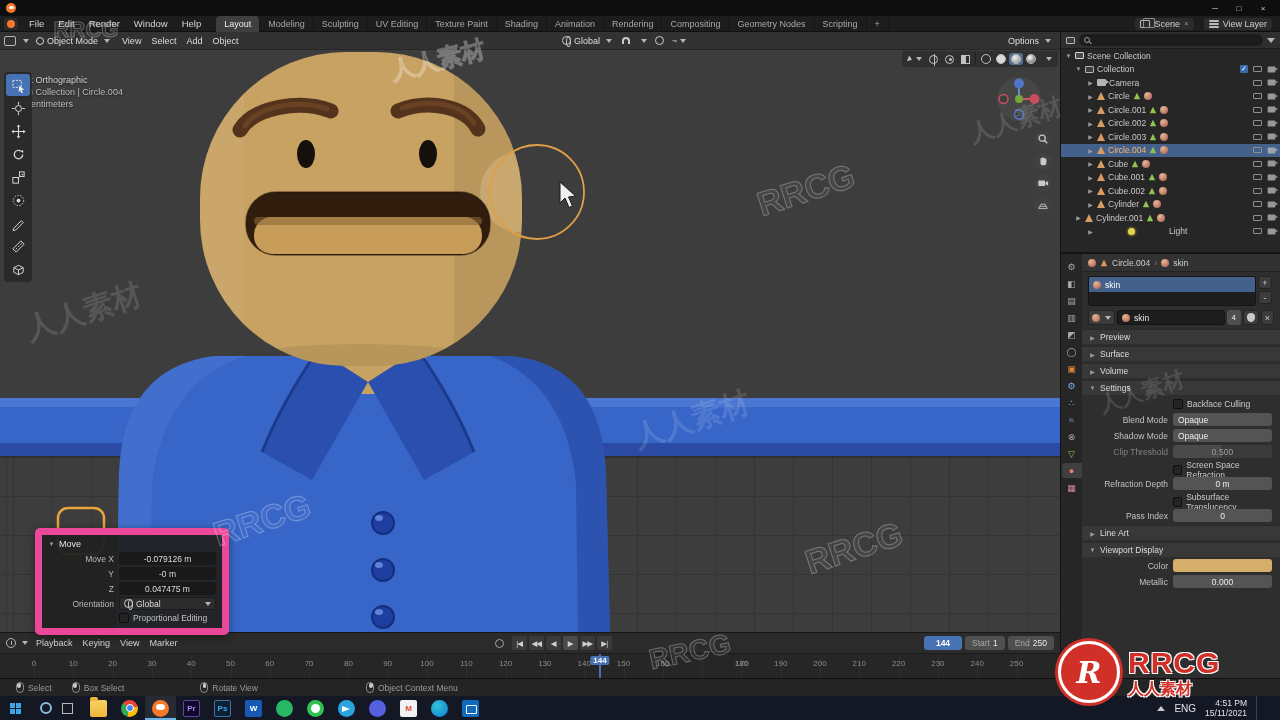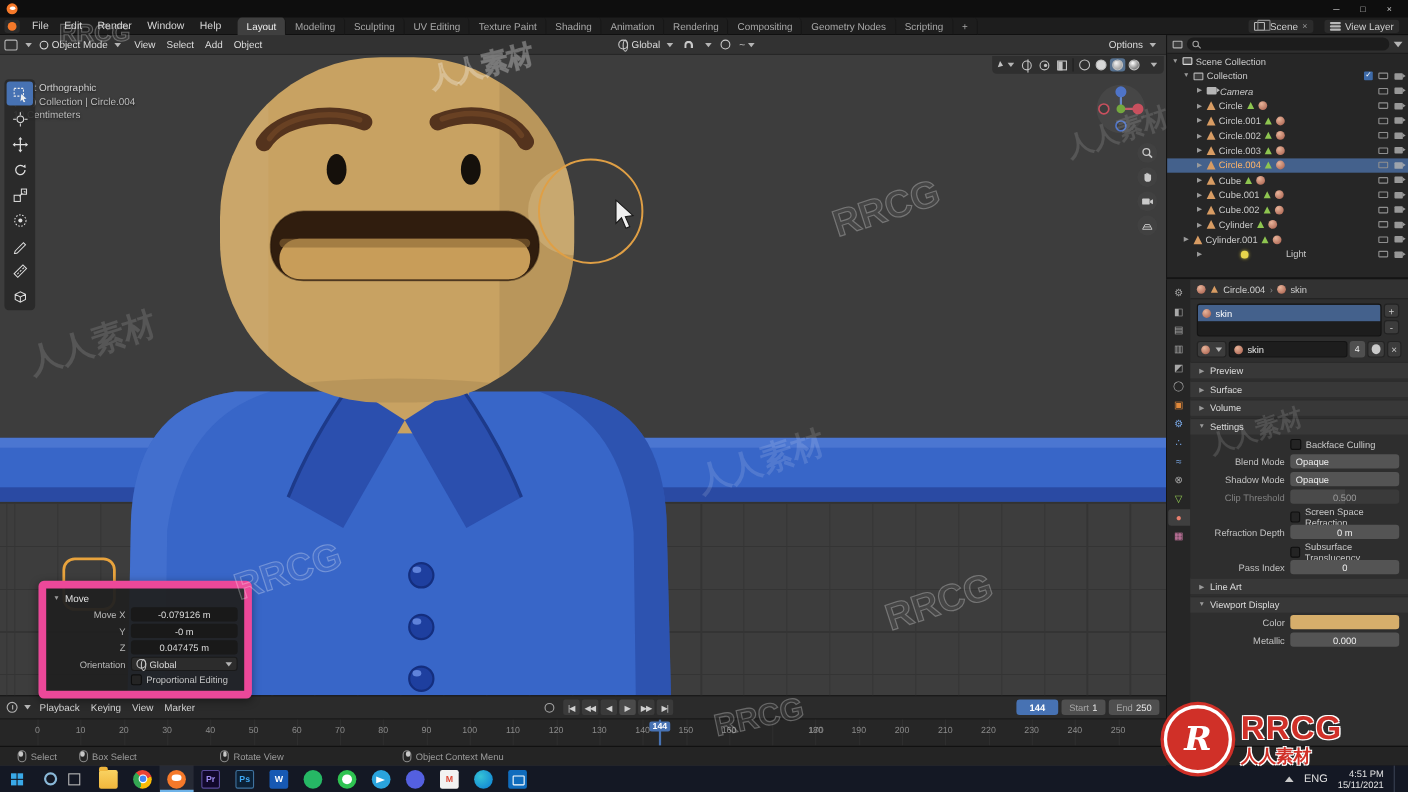"Camera" div.ol-row { font-style: italic -> none }
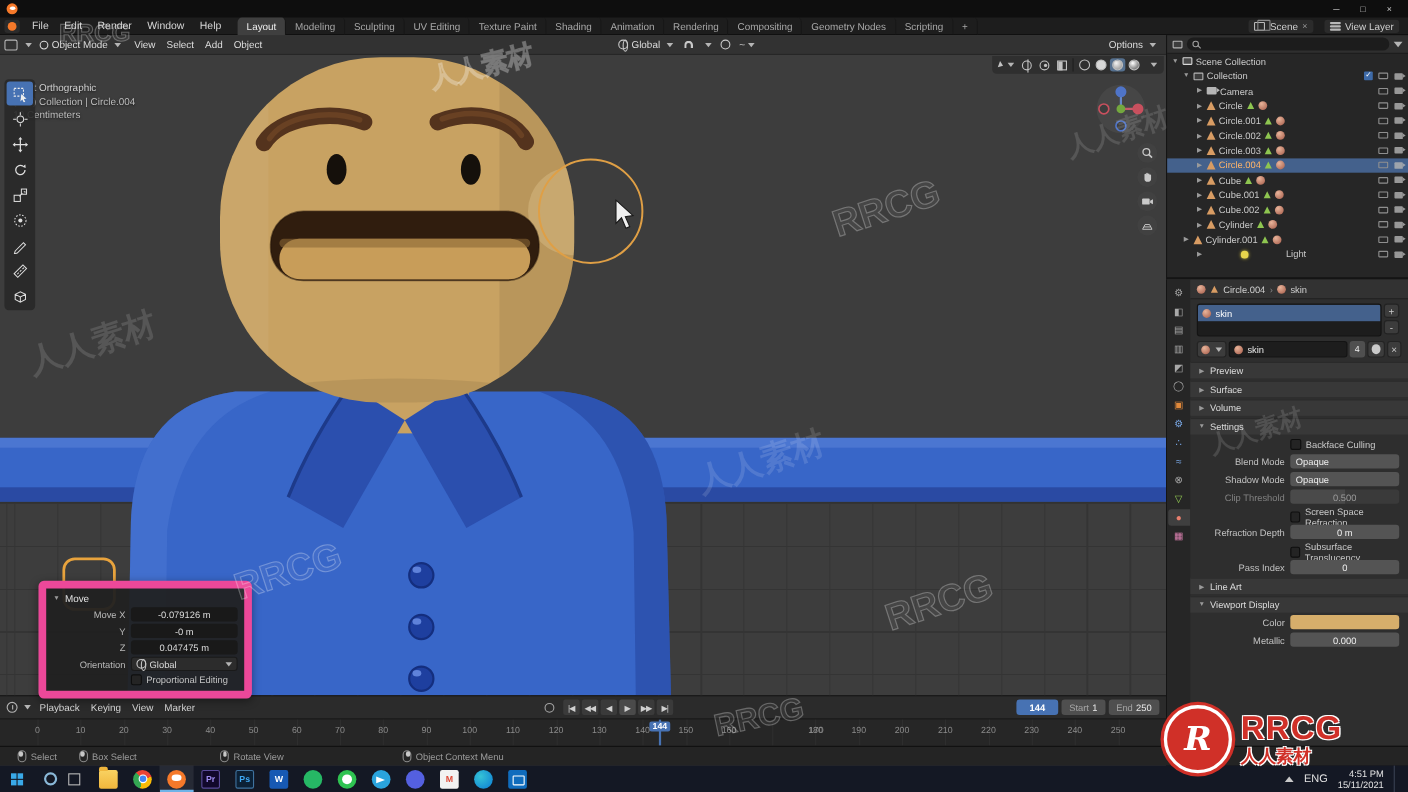"ENG" .tray { padding-right: 8px -> 19px }
